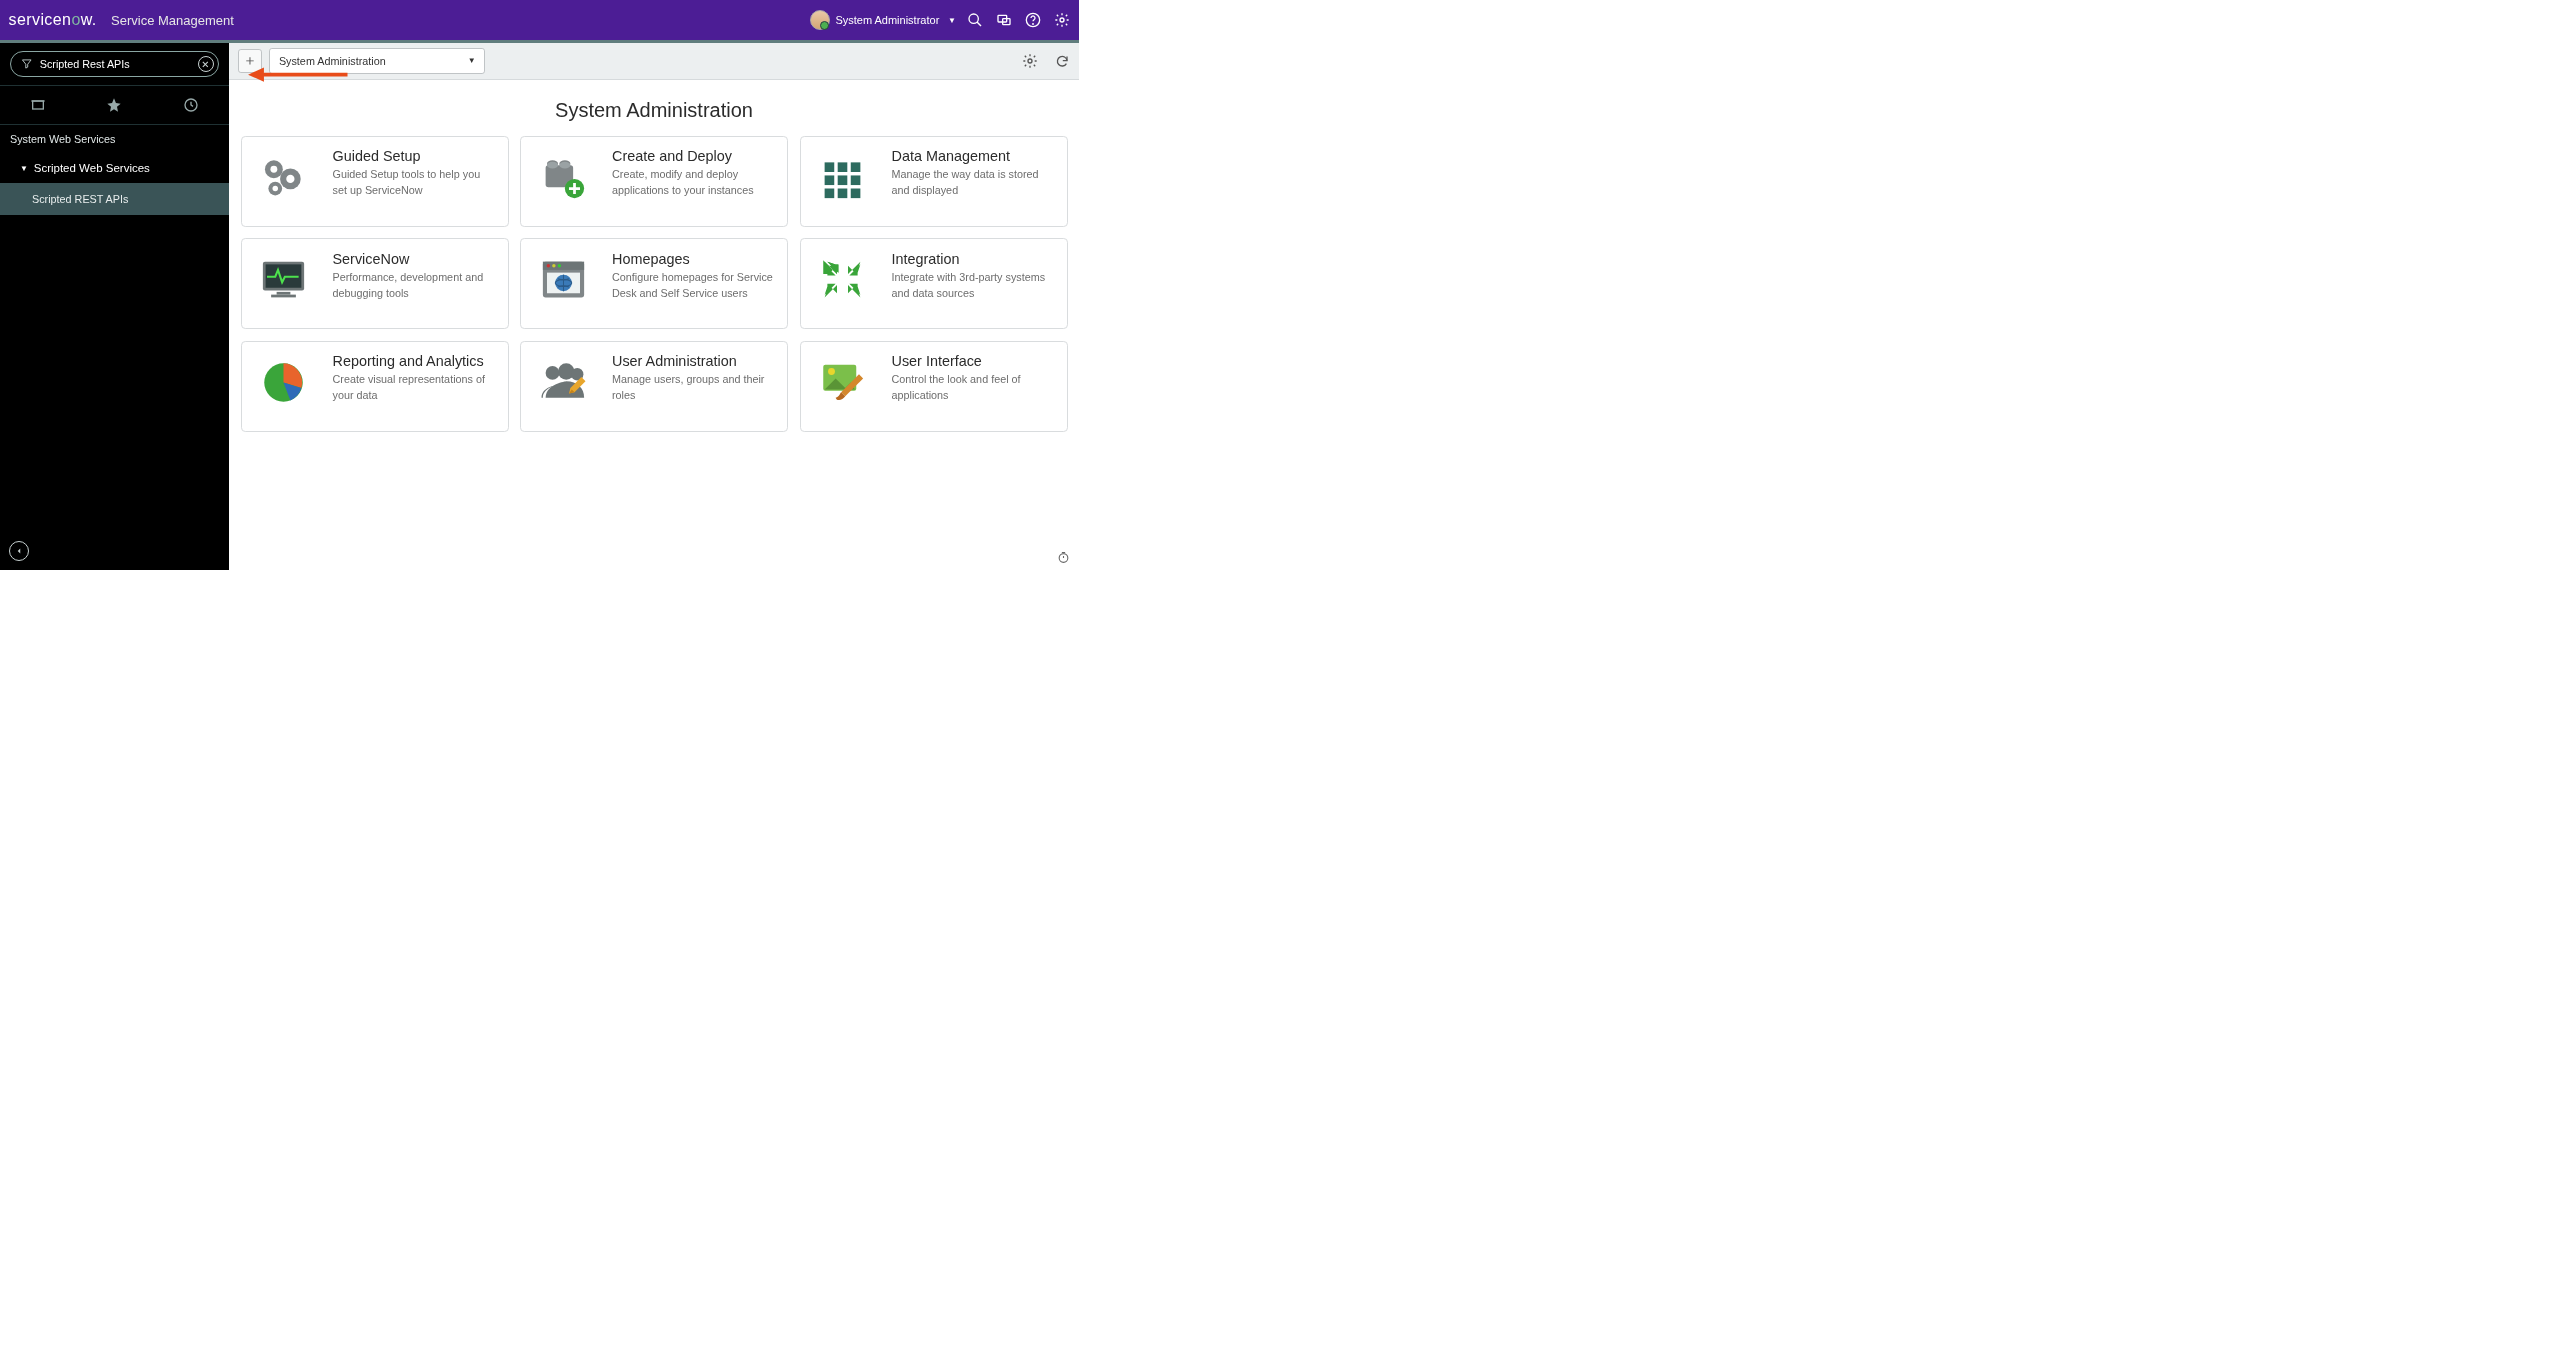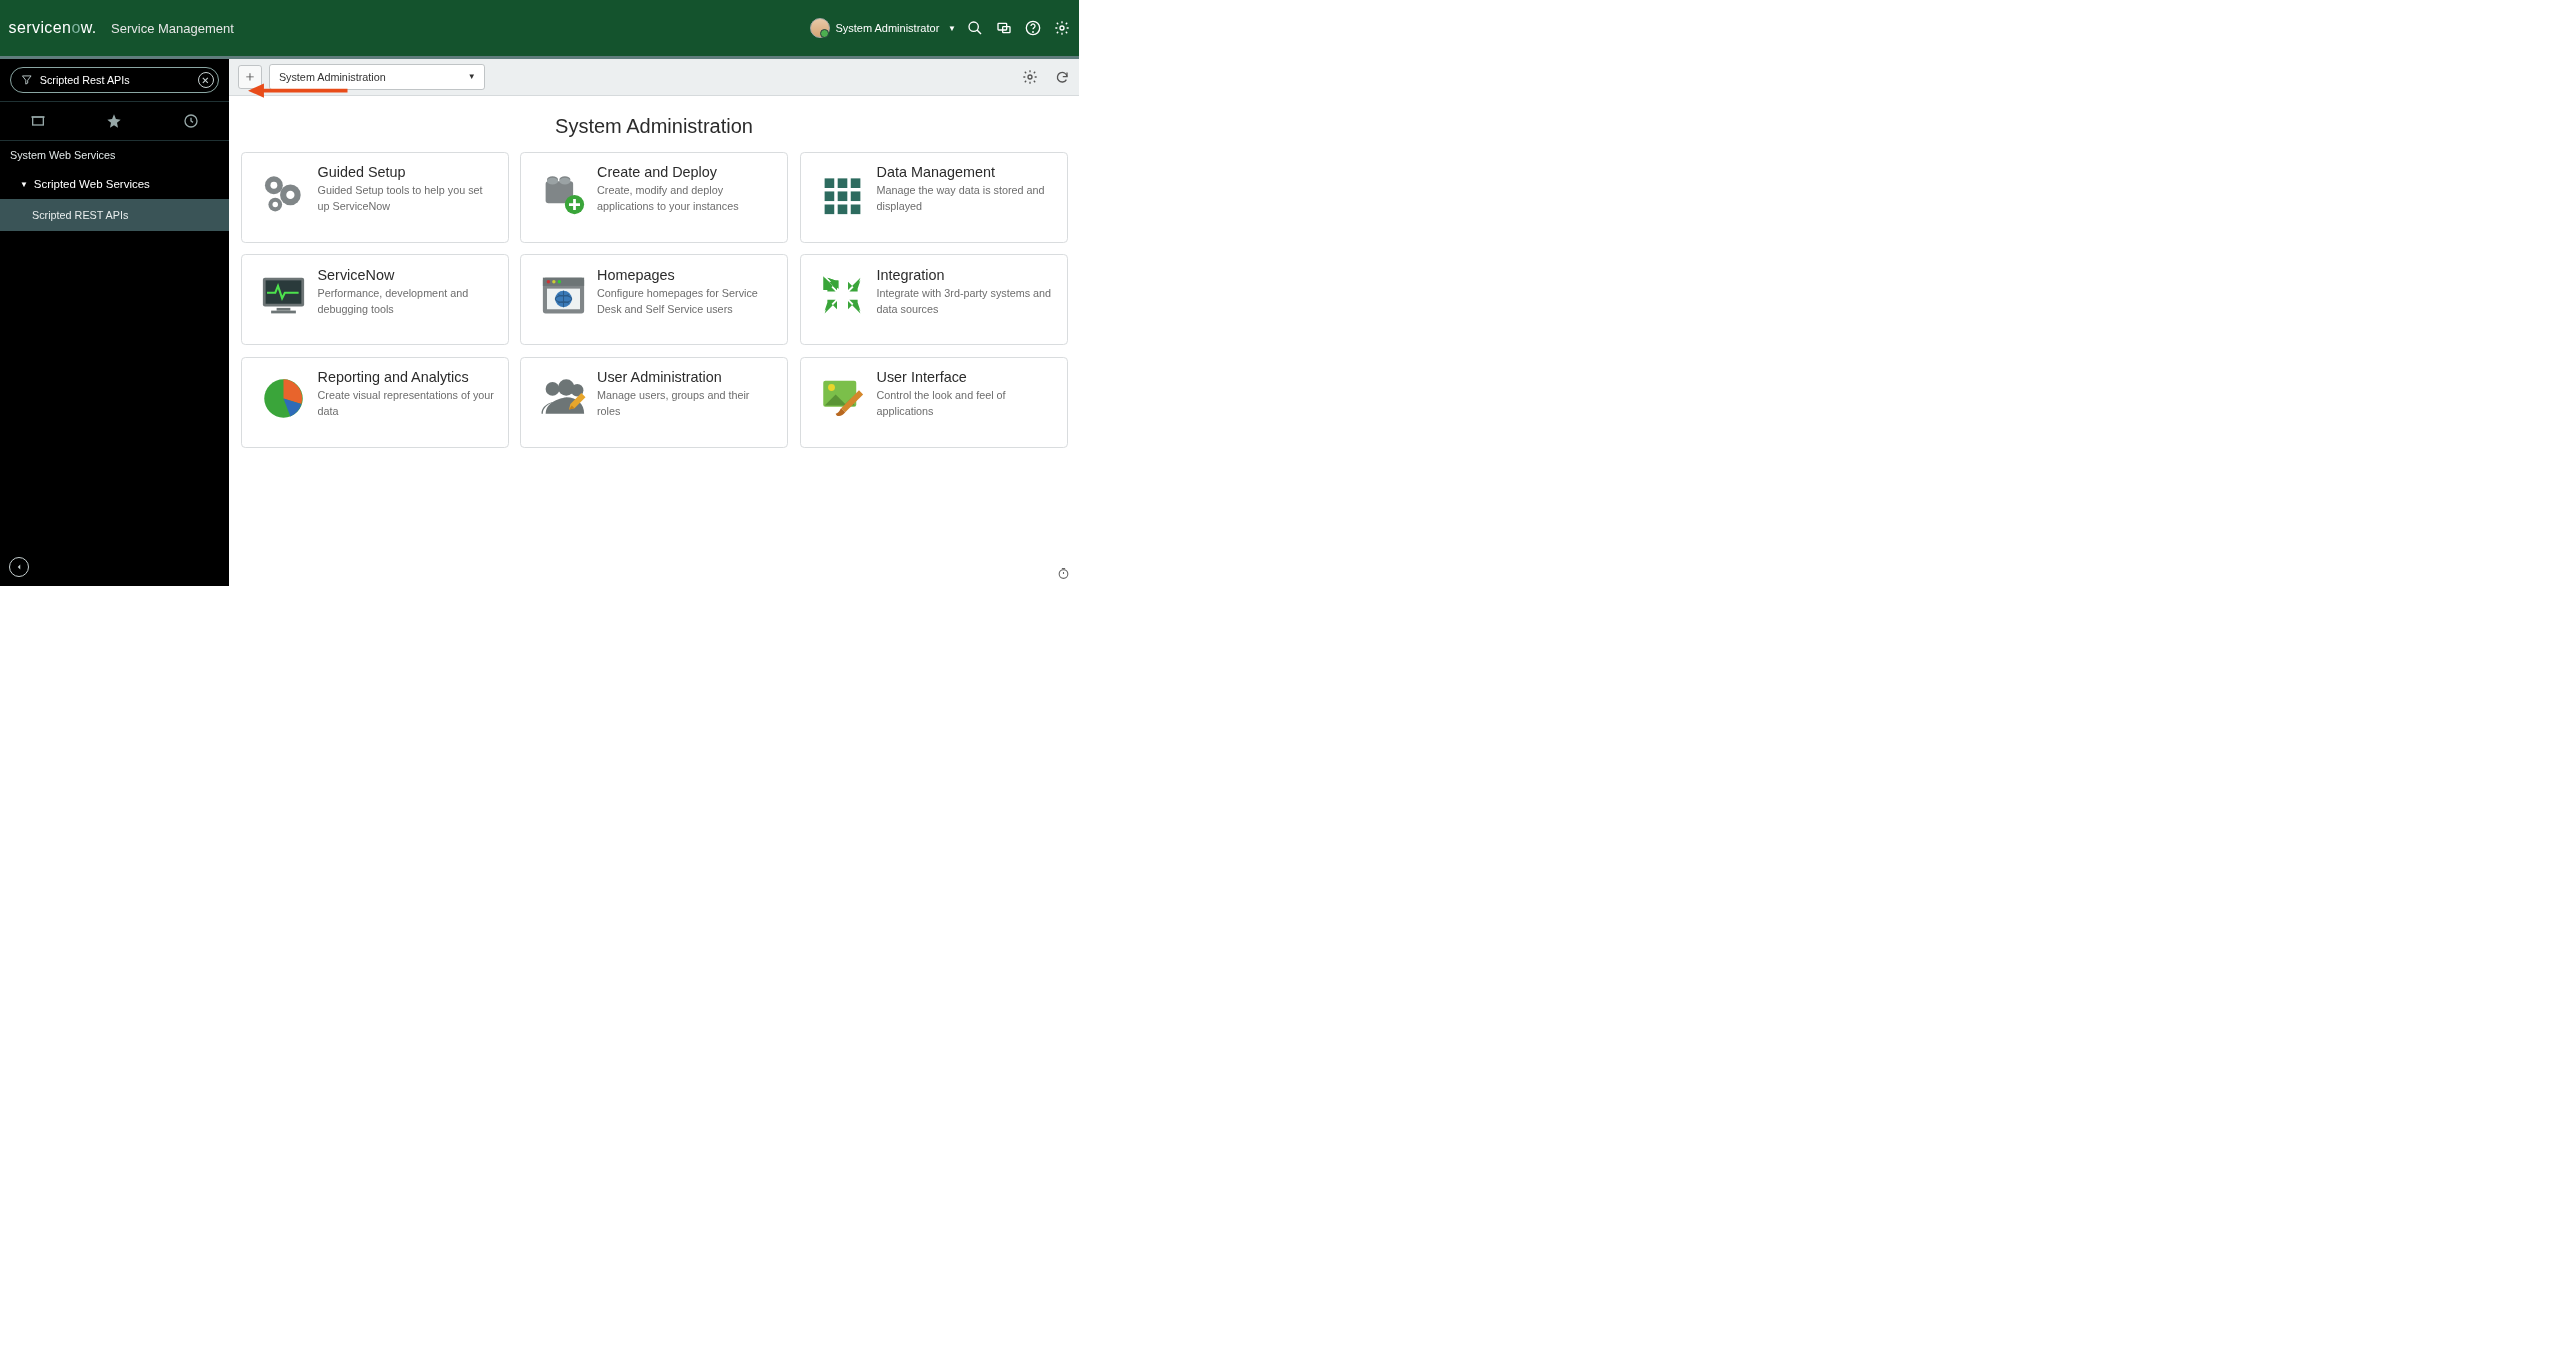"service" .header { background: #14532d -> #4c1d95; height: 56px -> 40px }
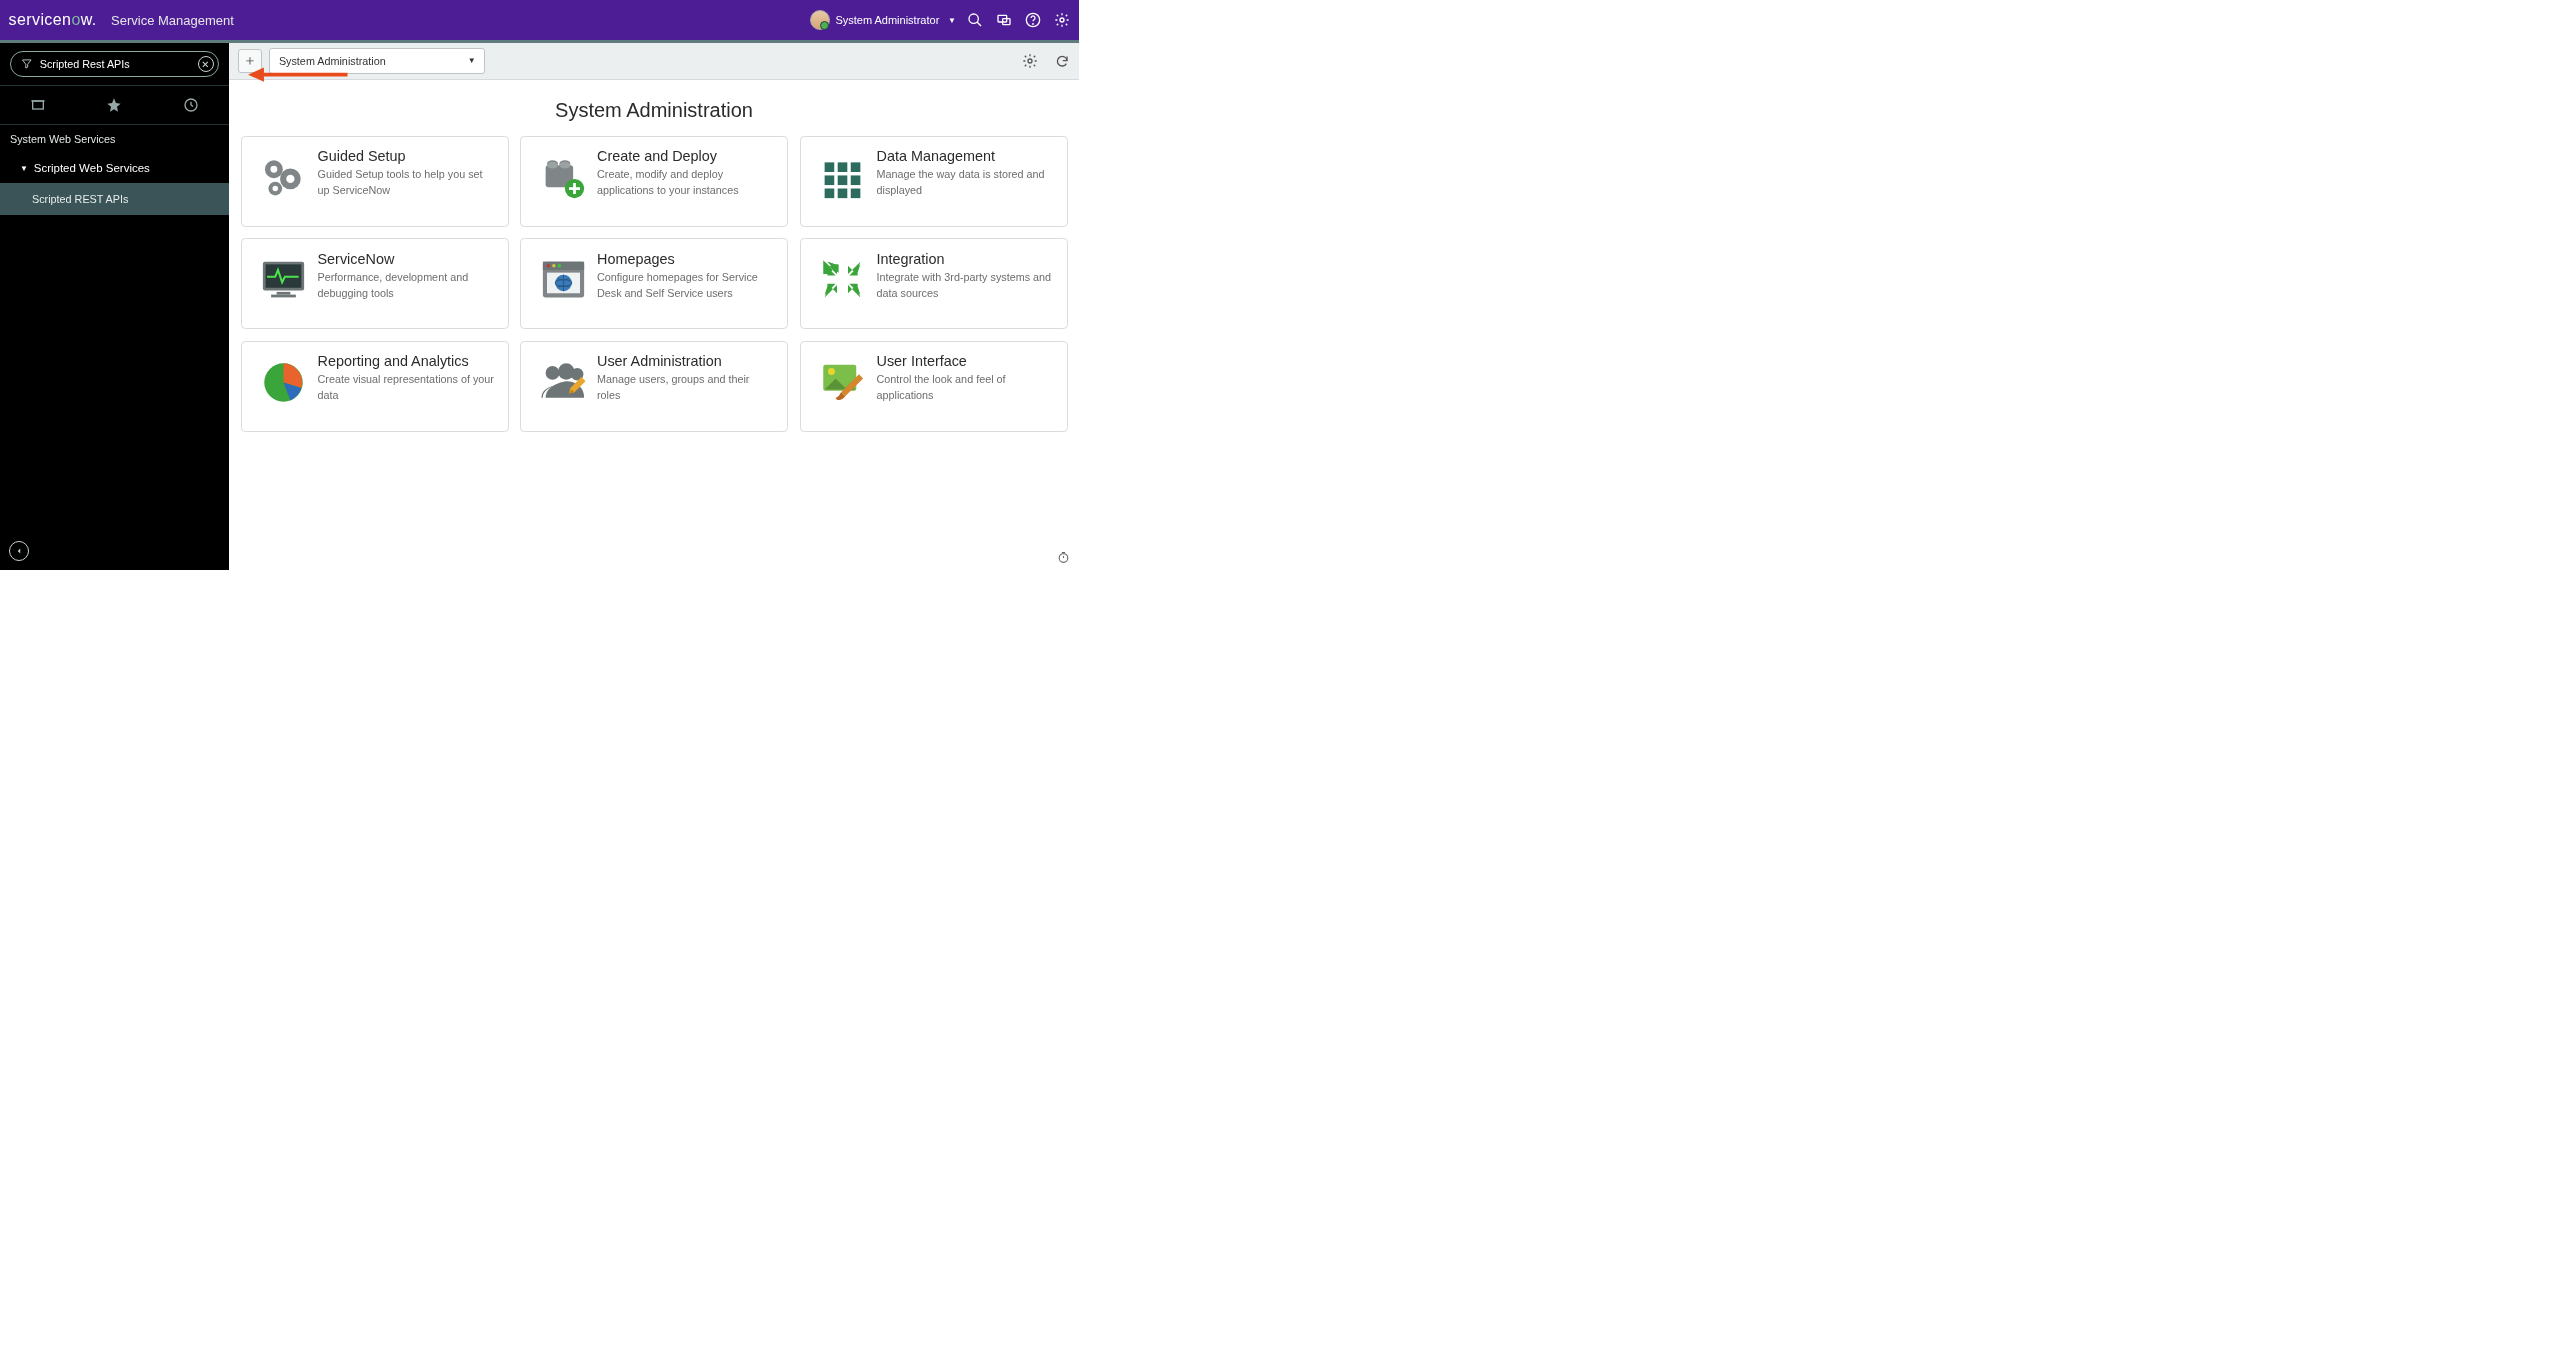"Guided Setup" .card { gap: 5px -> 20px }
